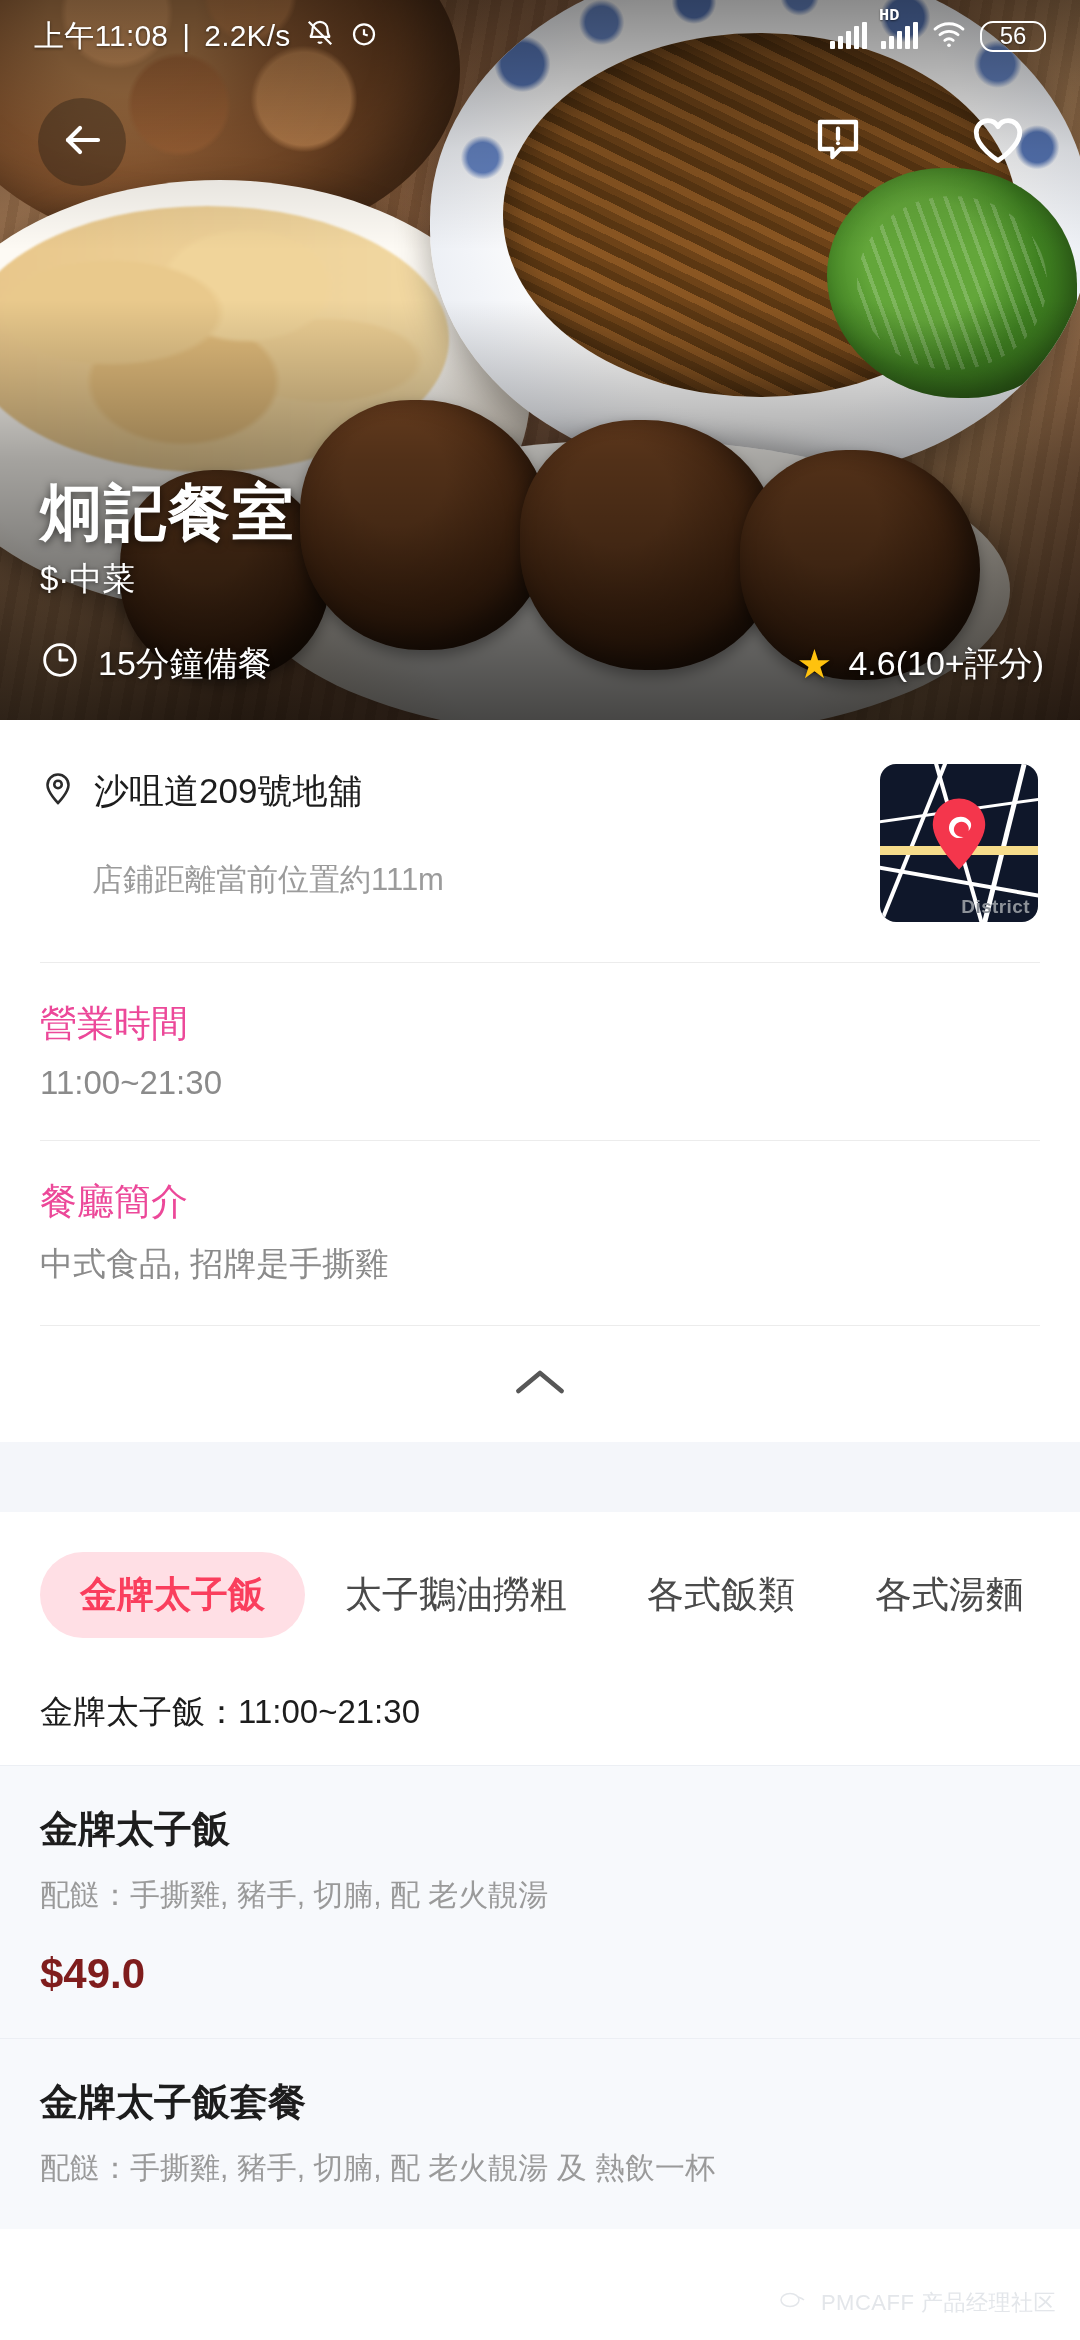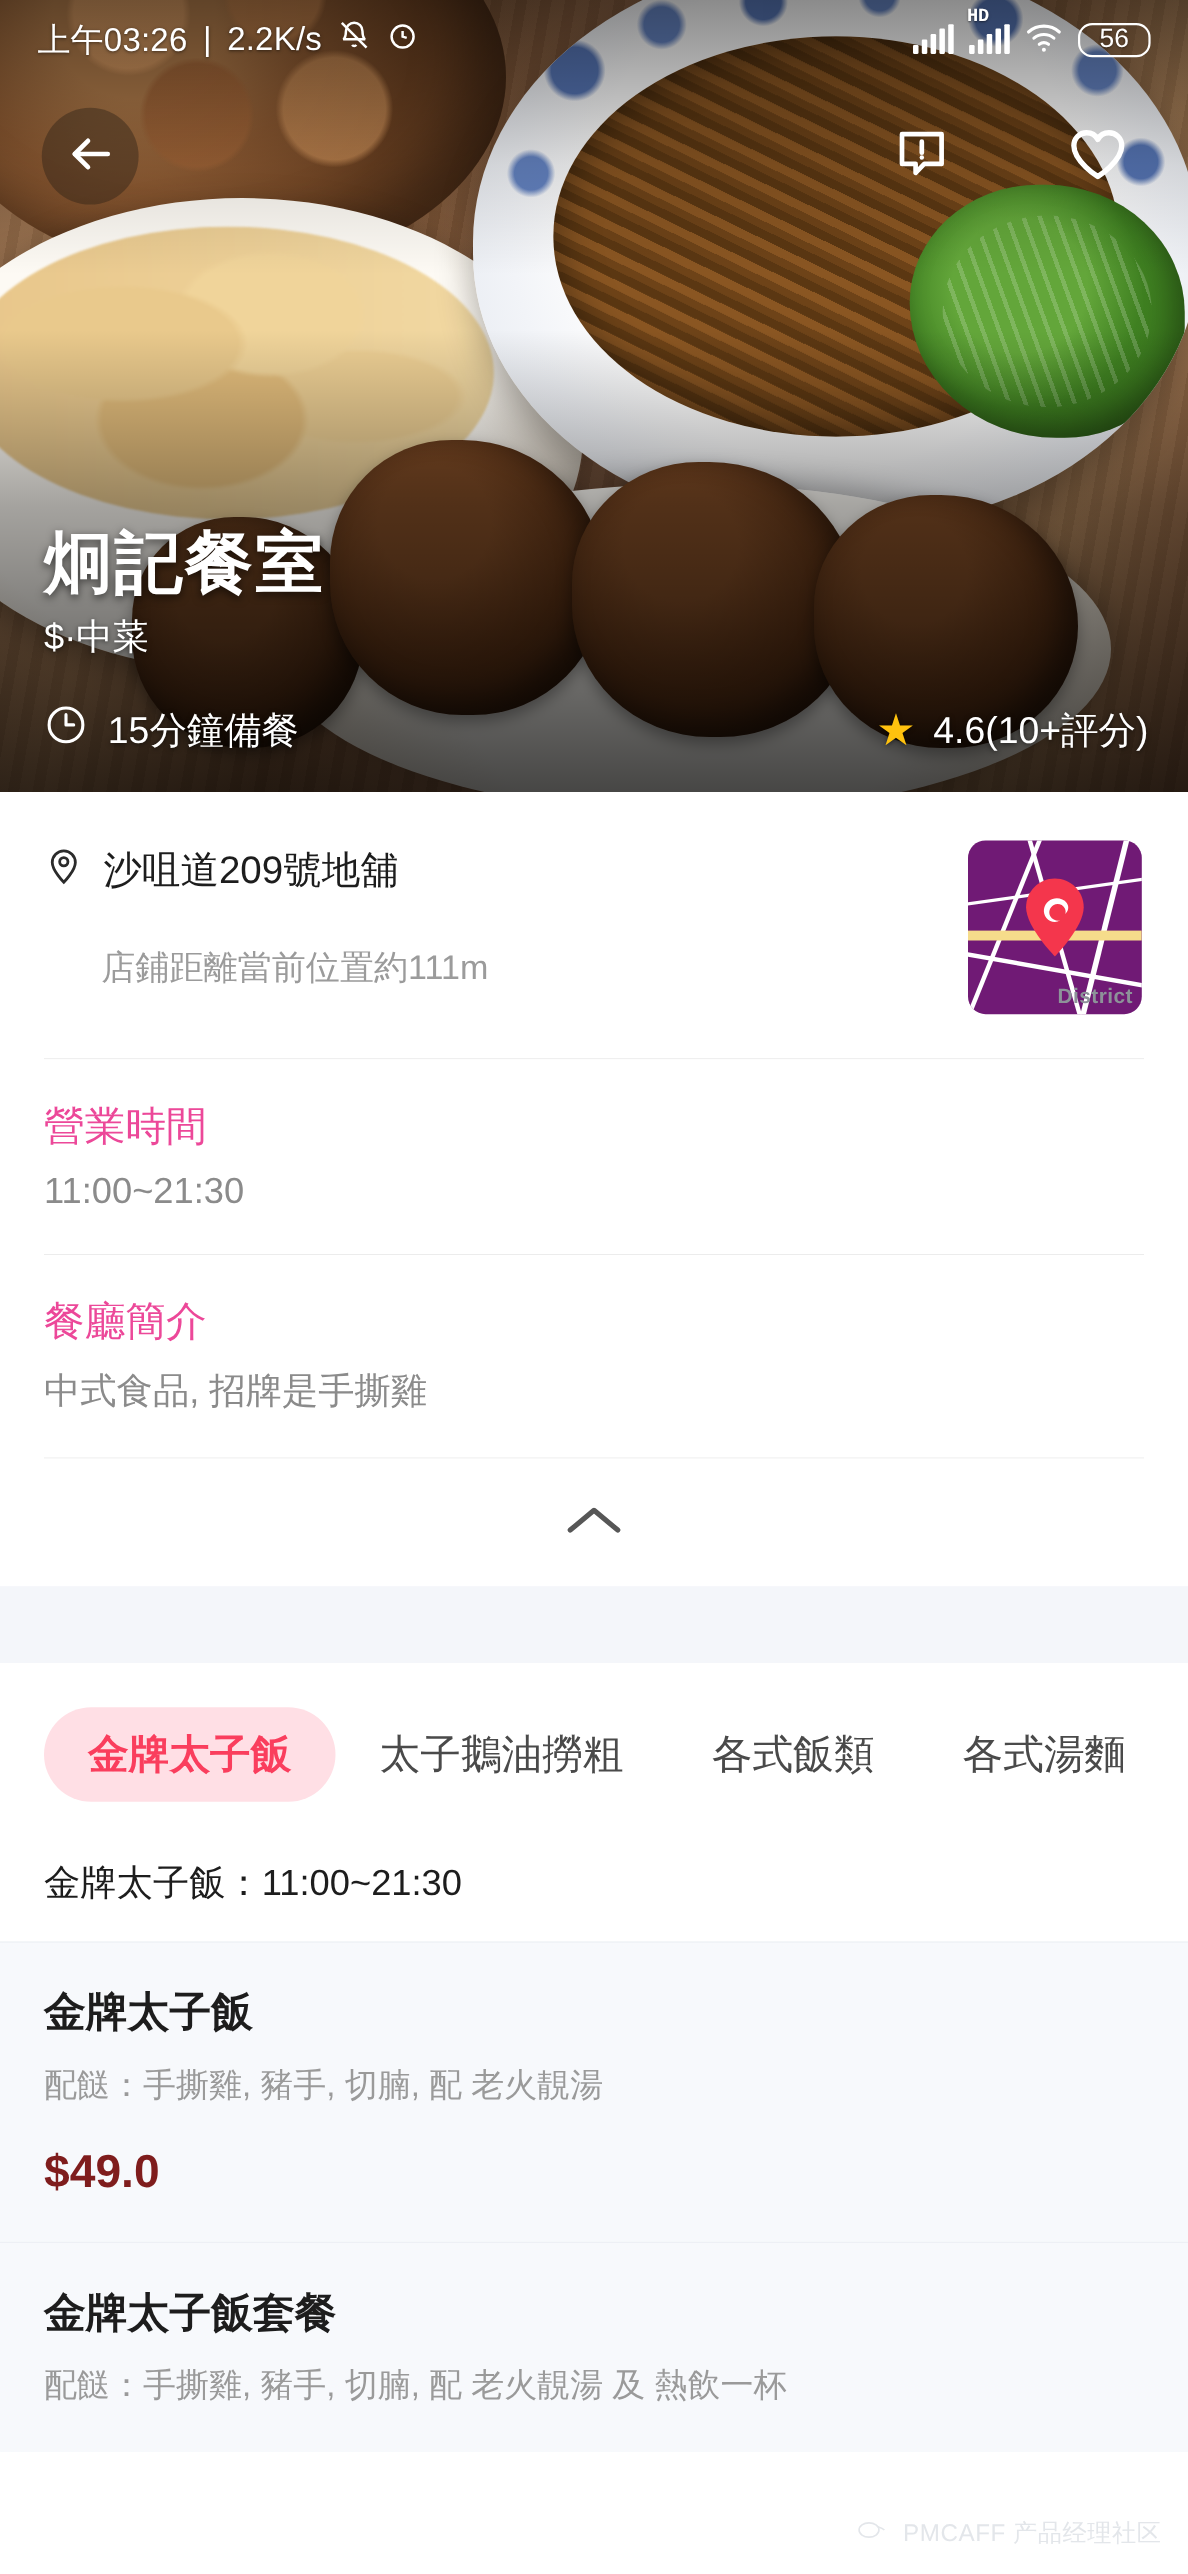"上午03:26" span { text: 03:26 -> 11:08 }
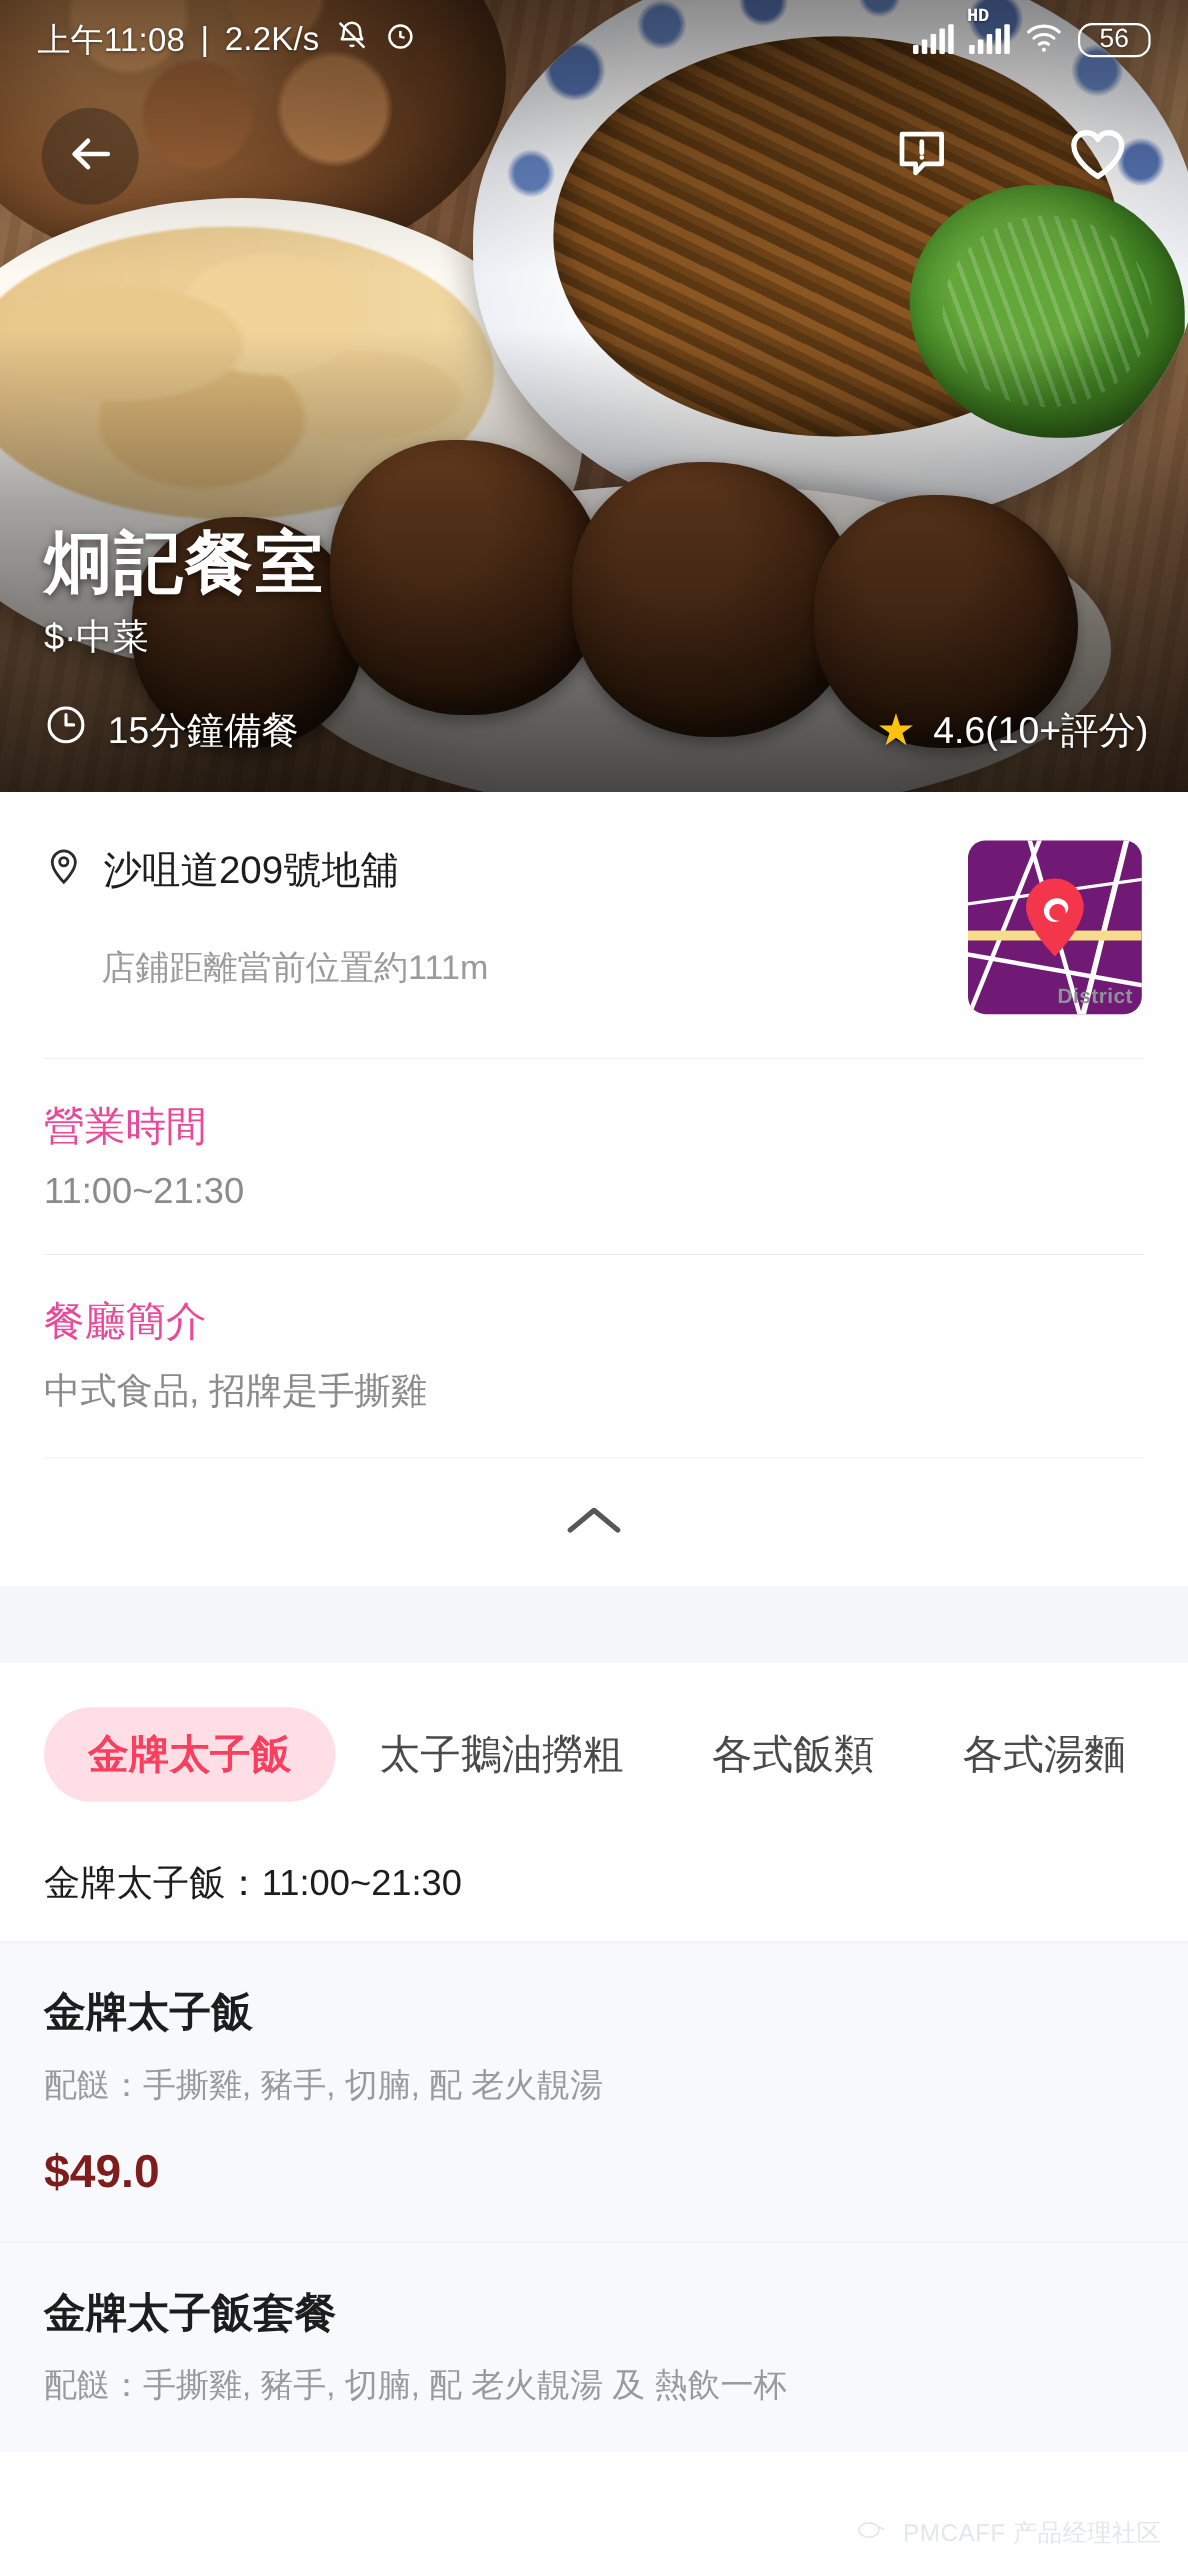"District" .map-thumb { background: #701a75 -> #0f172a }
